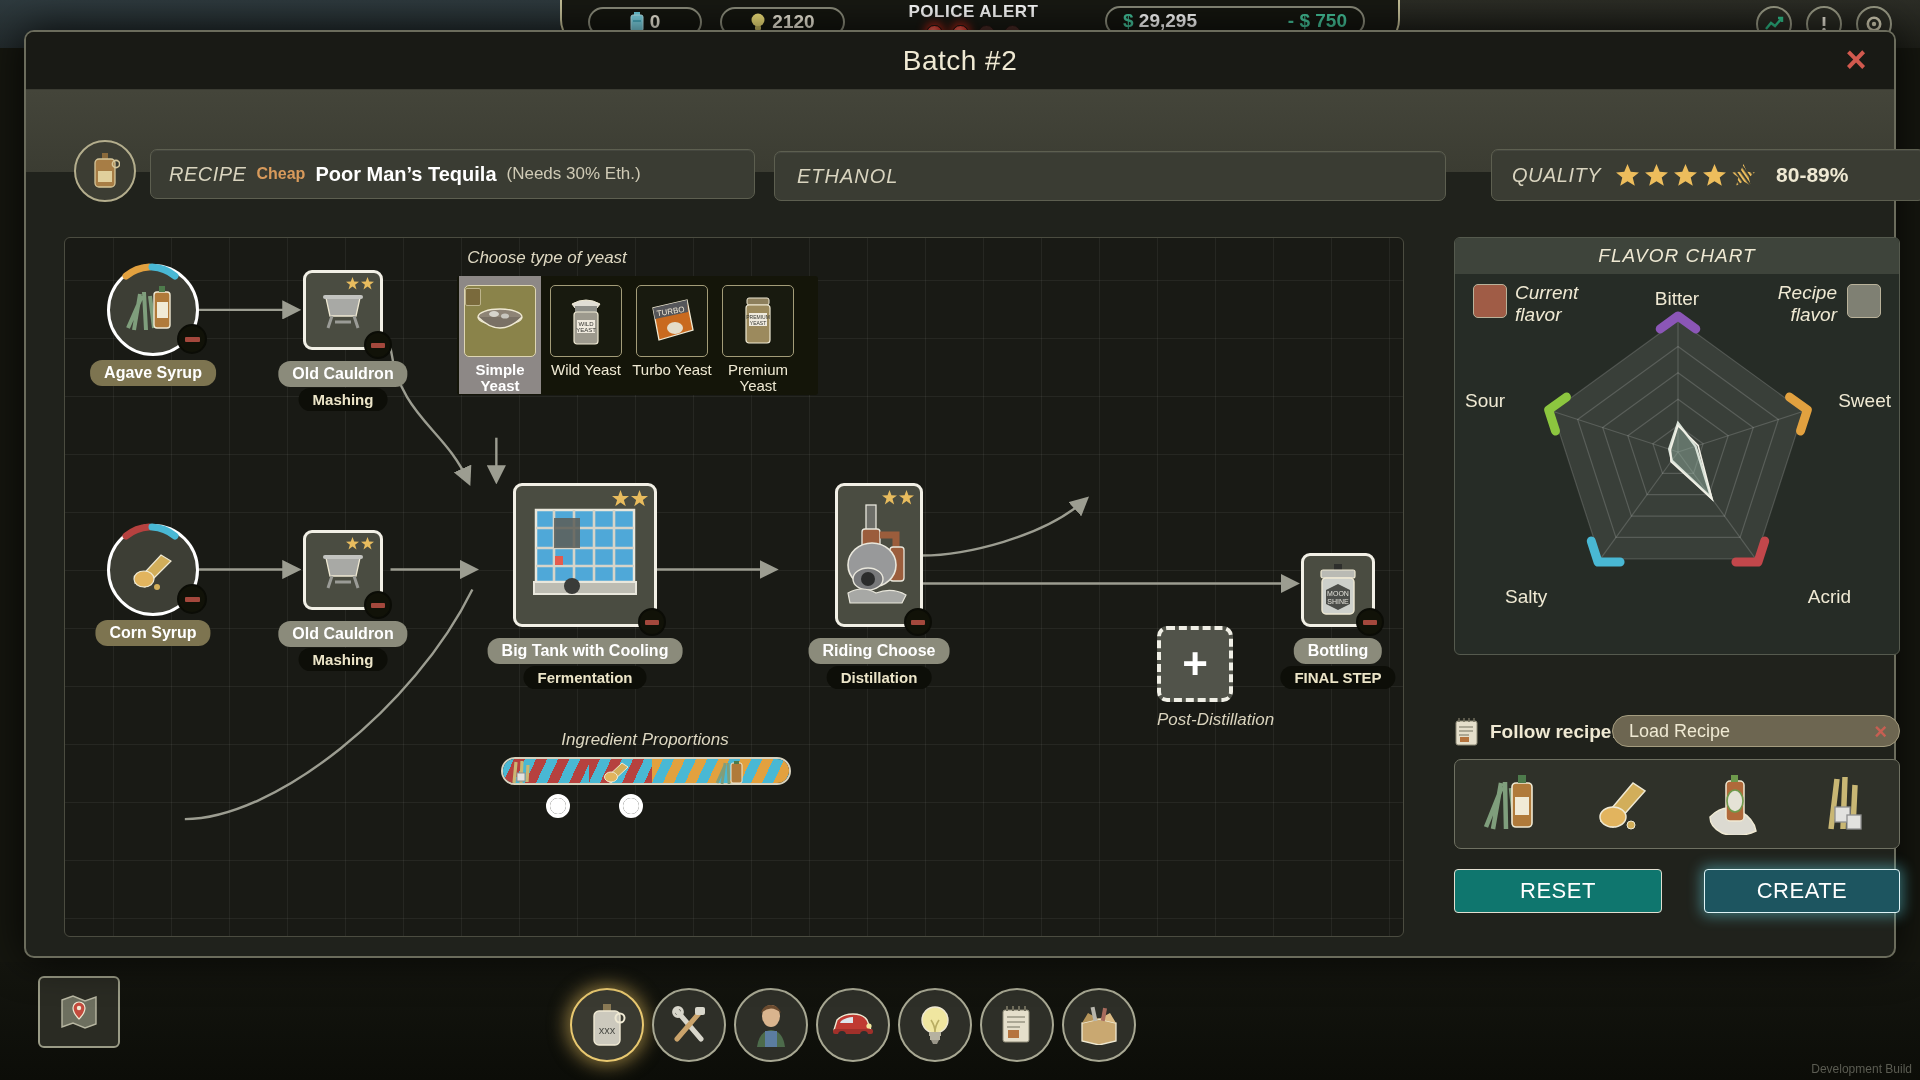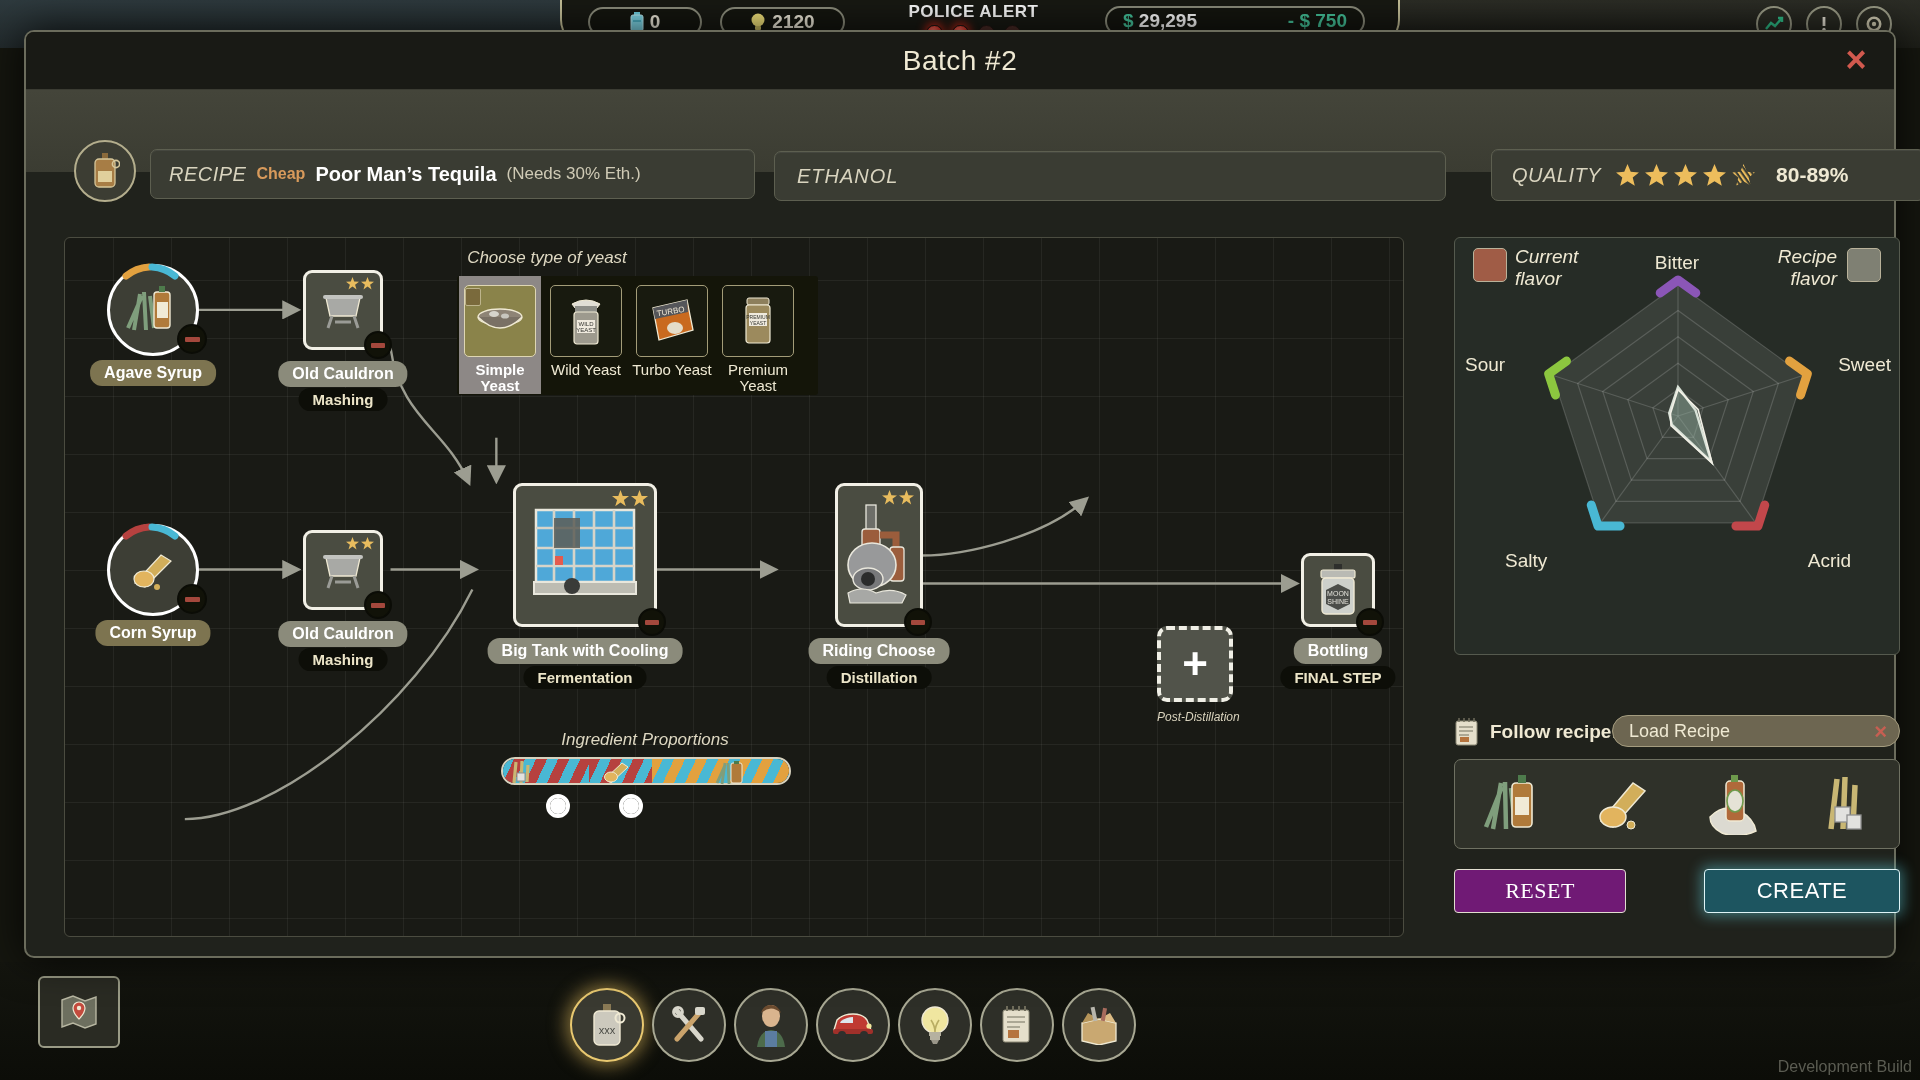"FLAVOR CHART" div { html: none -> <div> <span>FLAVOR CHART</span> </div> }
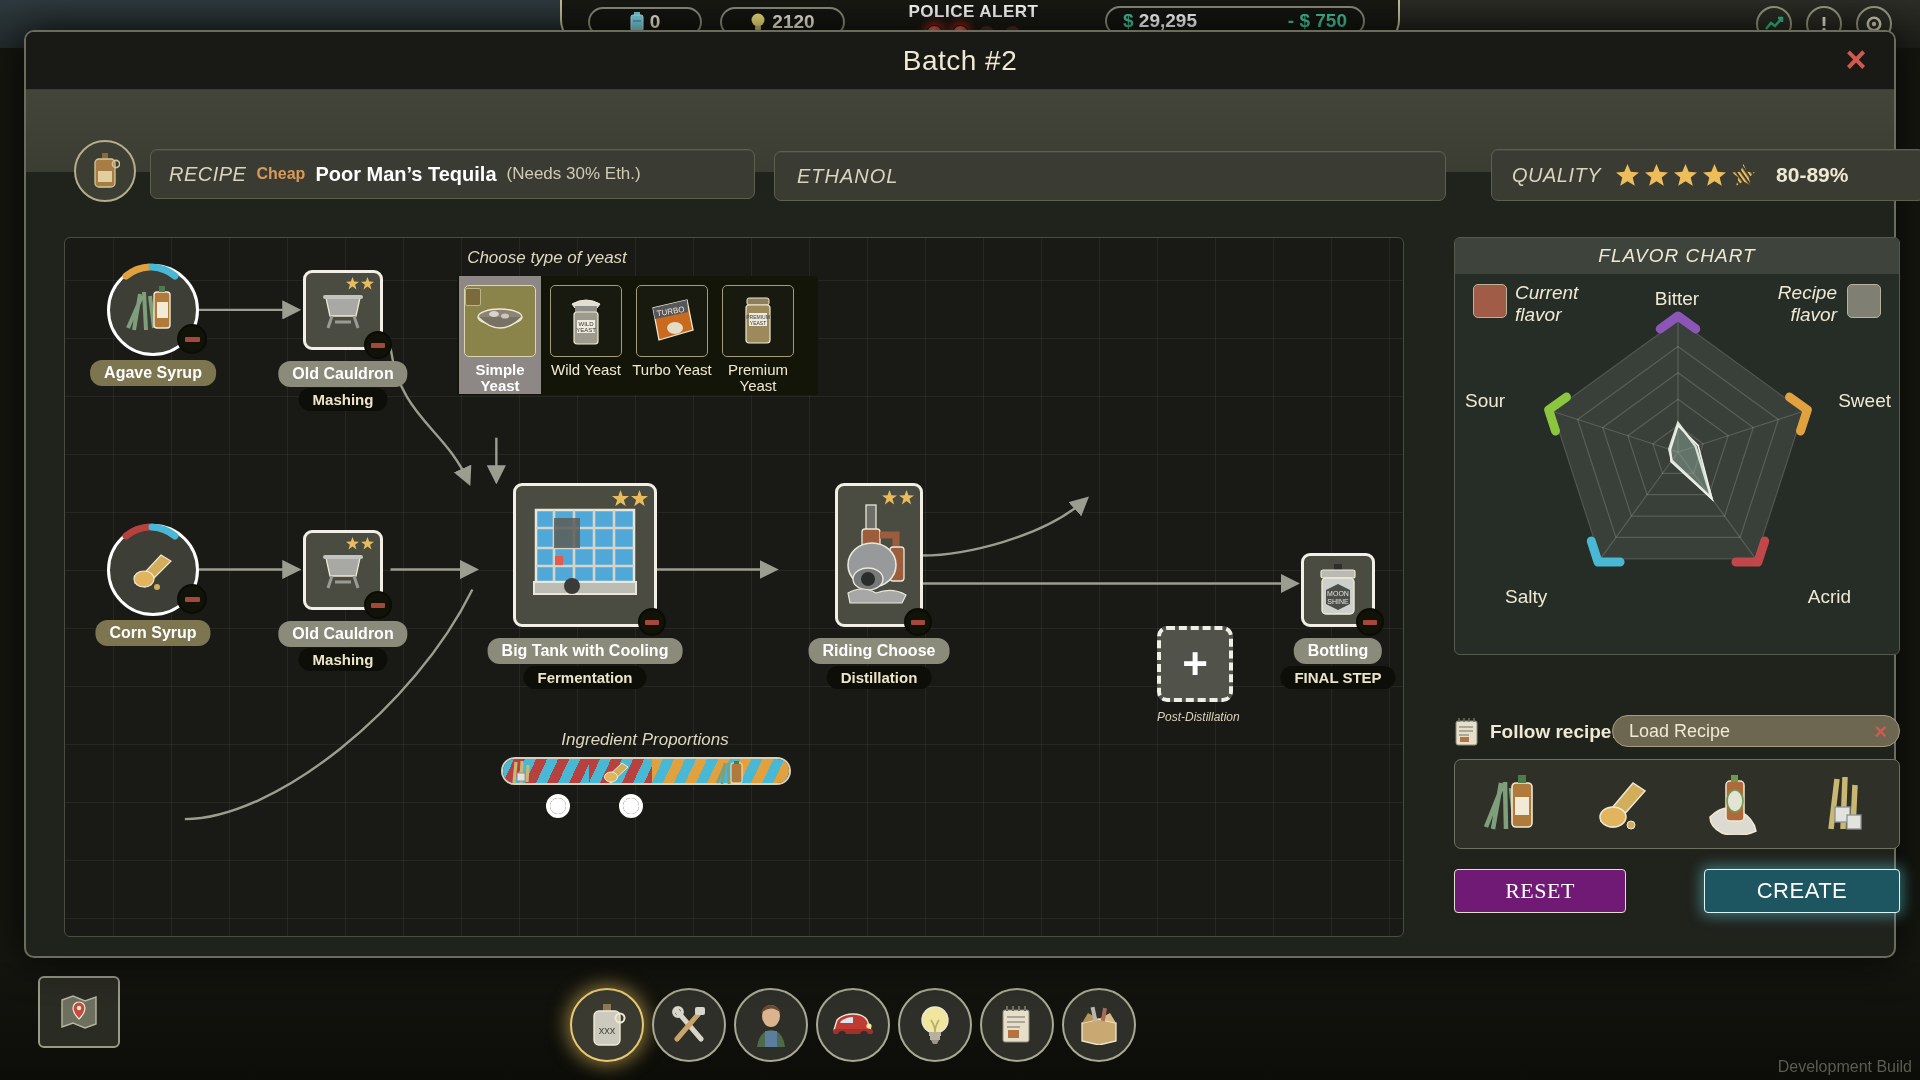"Post-Distillation" #post-dist-label { font-size: 12px -> 17px }
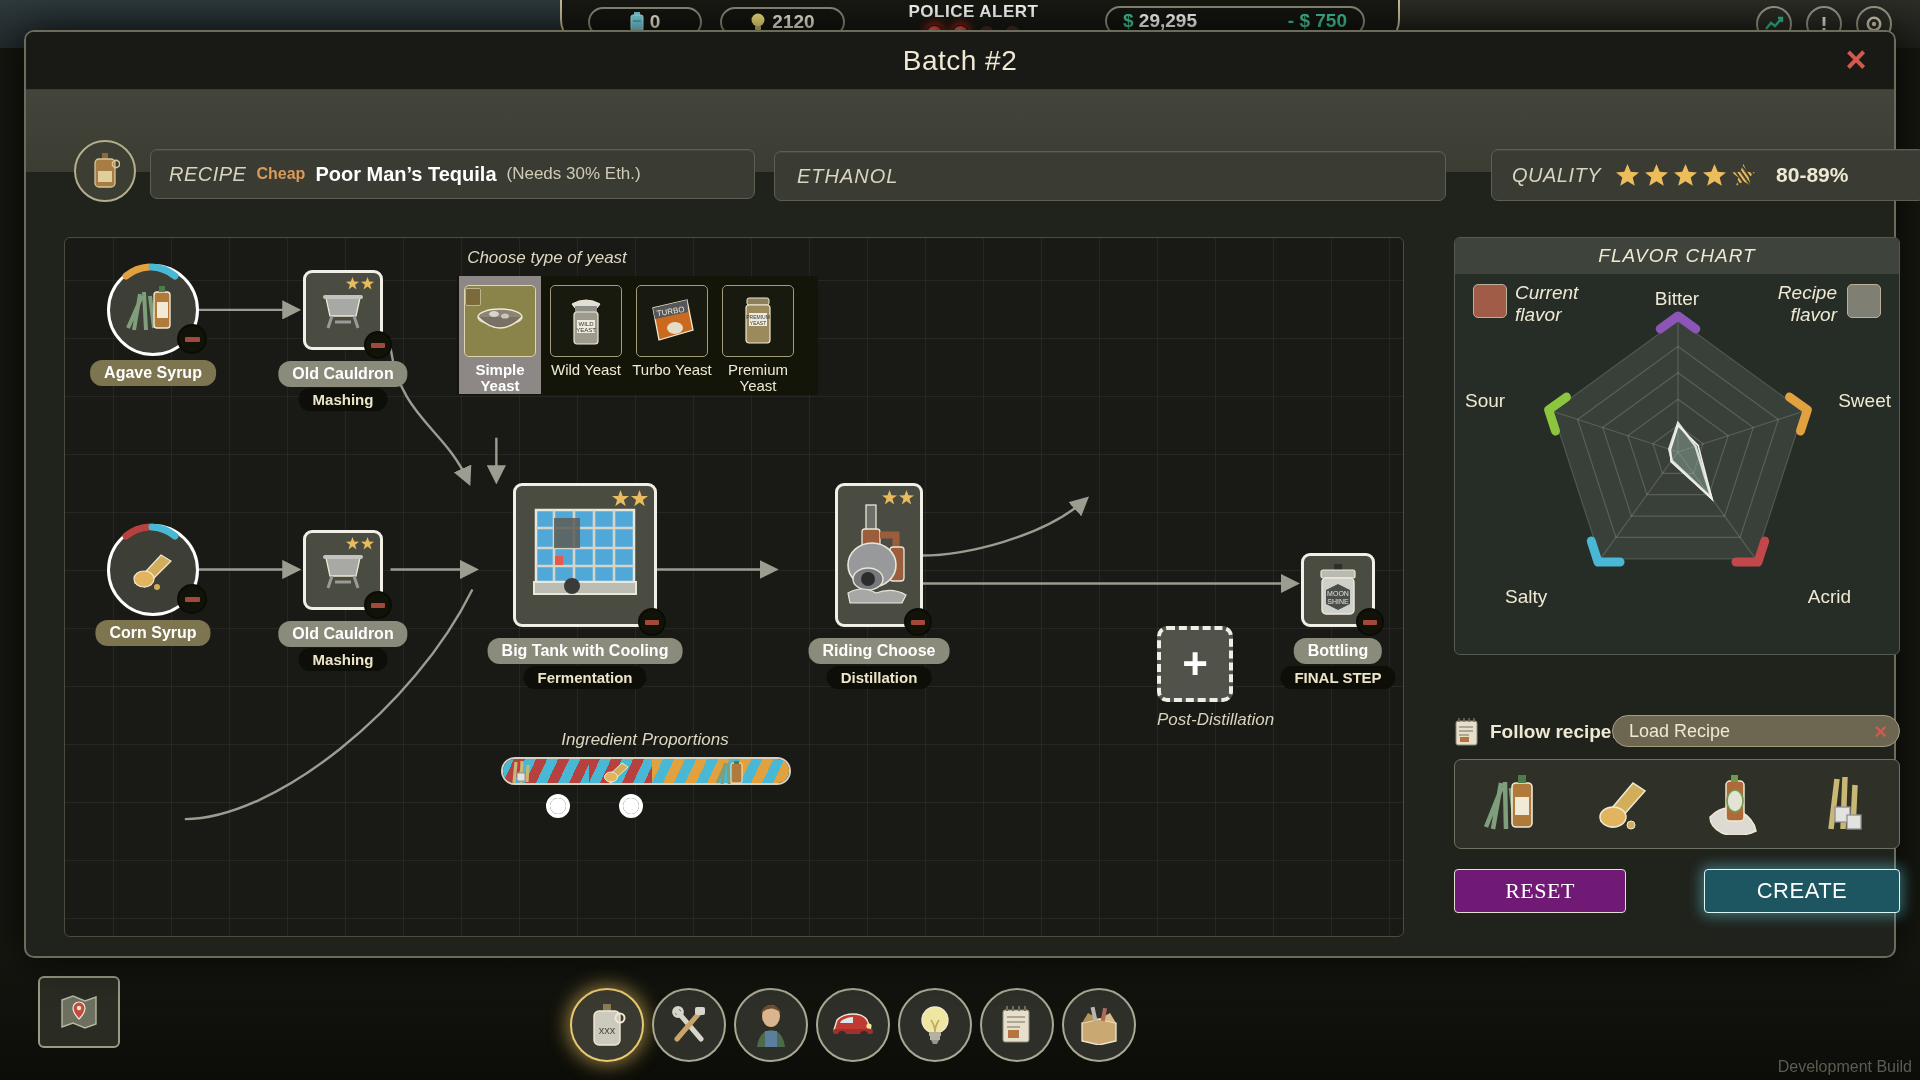"RESET" #reset-btn { background: #701a75 -> #0f766e; font-family: Liberation Serif, serif -> none; width: 172px -> 208px }
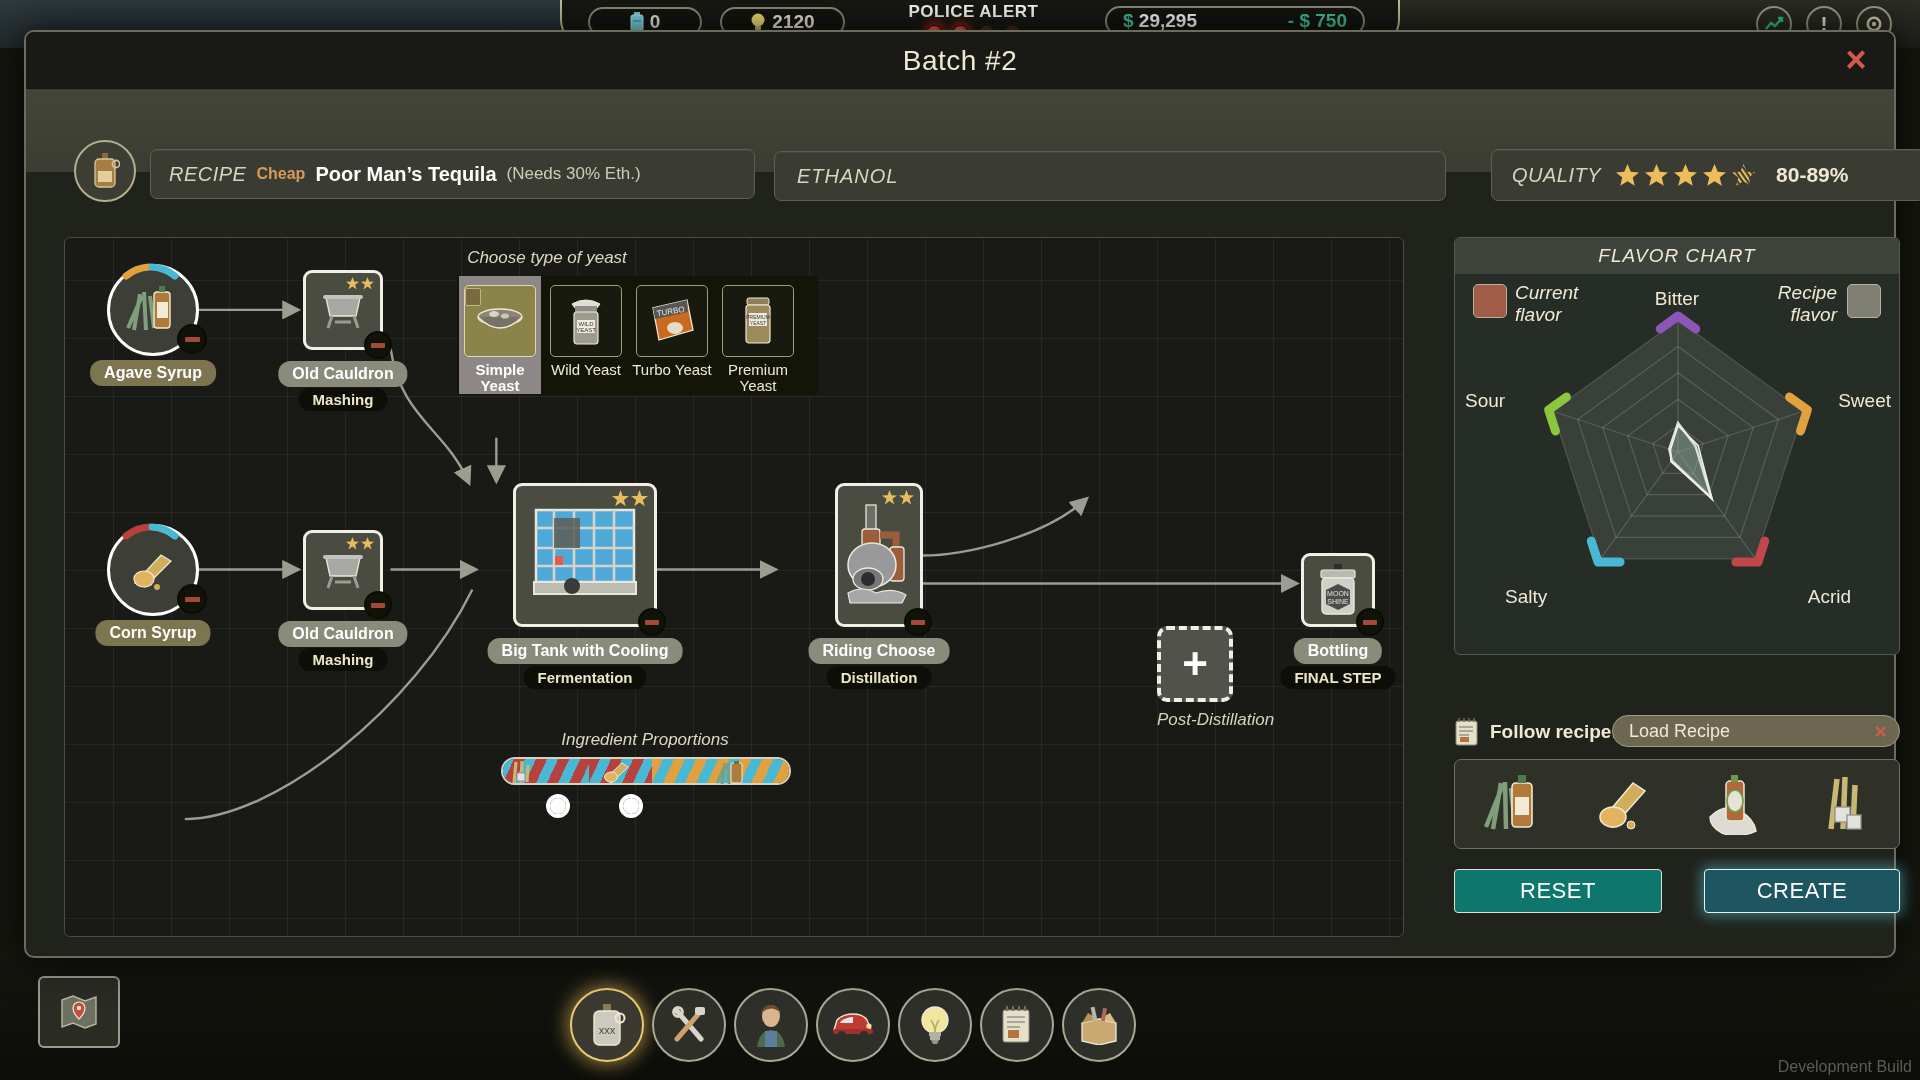"Development Build" #build-tag { font-size: 16px -> 12px }
